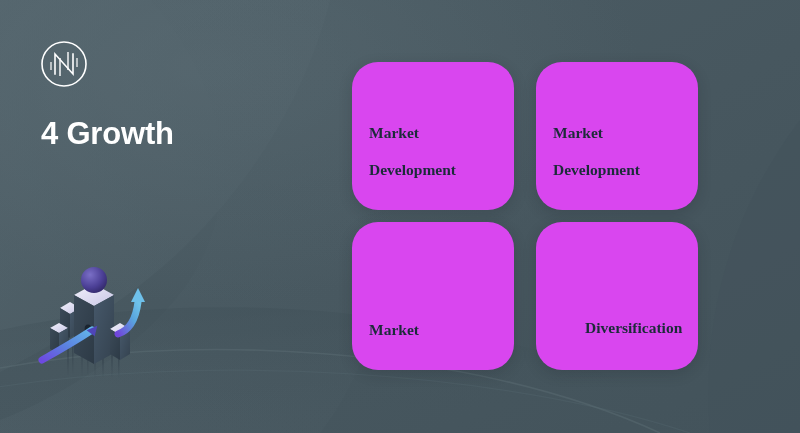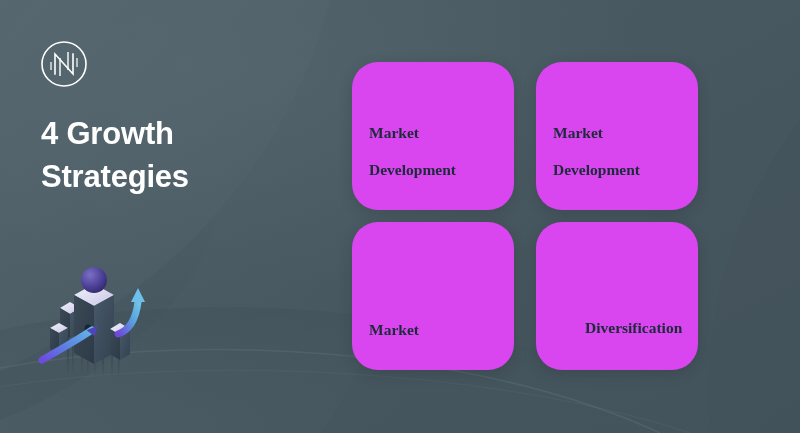"Strategies" span.l2 { html: <span>Strategies</span> -> none }
